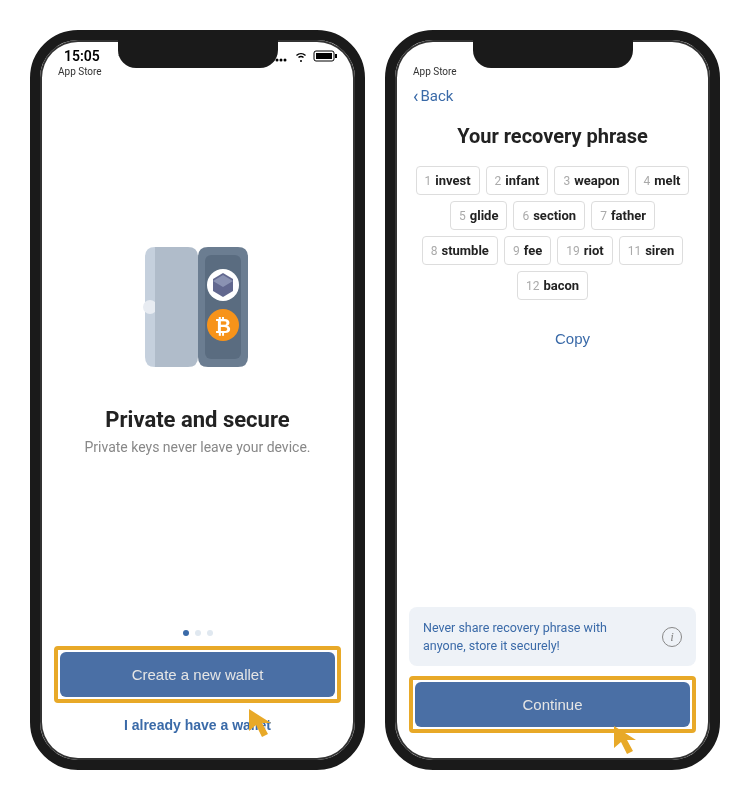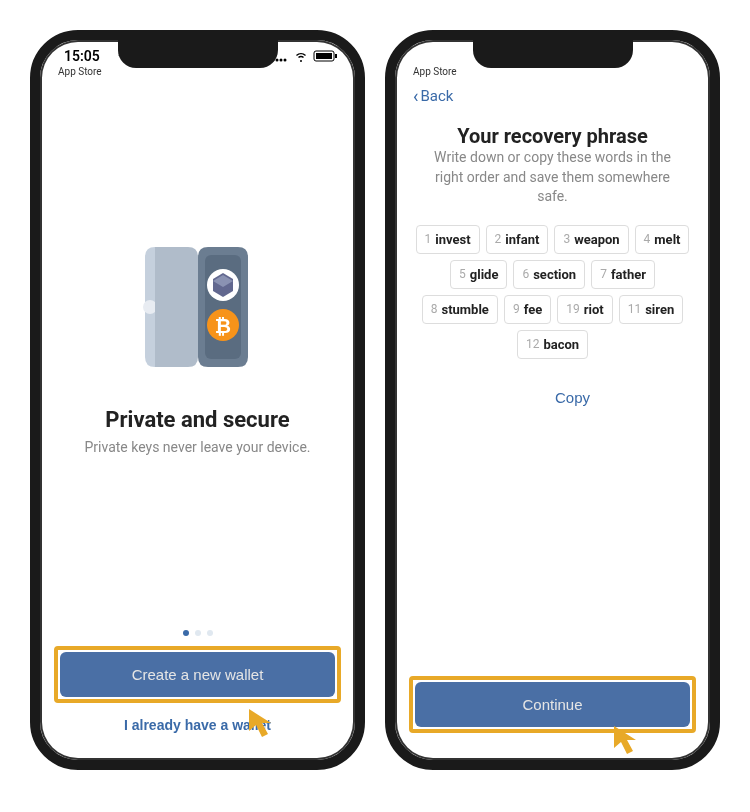"Write down or copy these" div.subtitle { html: <div>Write down or copy these words in the right order and save them somewhere safe.</div> -> none }
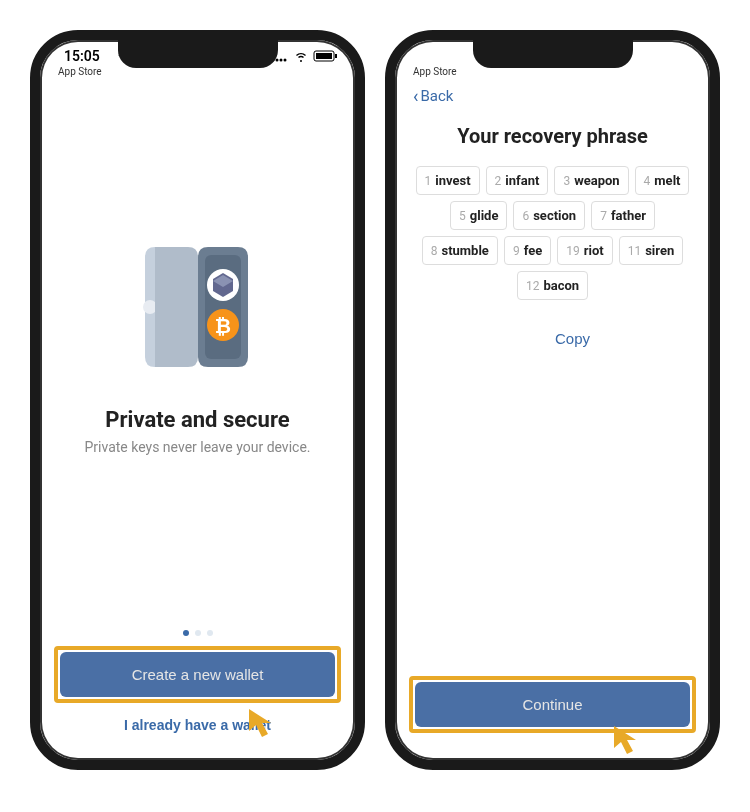"Never share recovery phrase with" div.warning-box { html: none -> <div> <div>Never share recovery phrase with anyone, store it securely!</div> <div>i</div> </div> }
